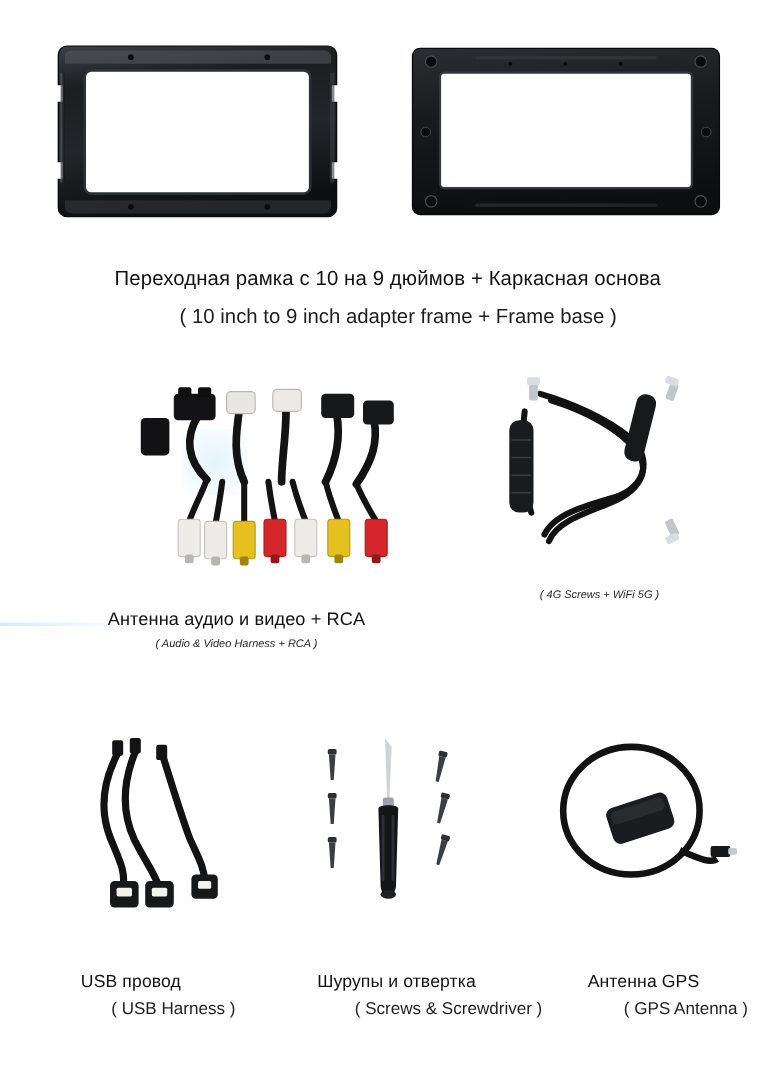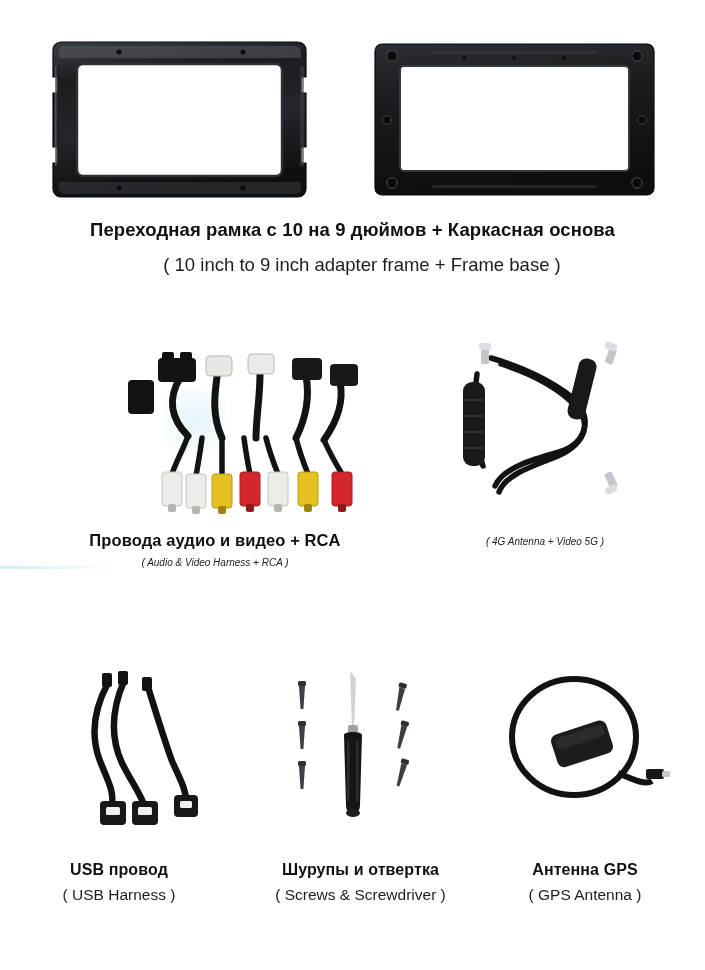"Переходная рамка с 10 на" .caption .ru { font-weight: bold -> normal; margin-top: none -> 23px }
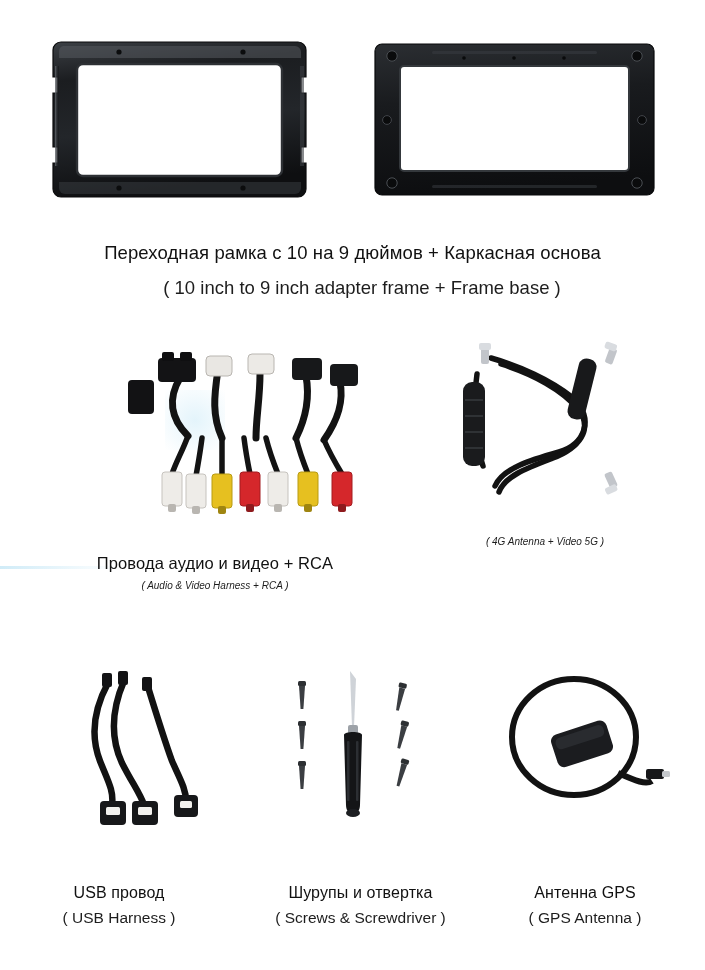"( 4G Antenna + Video" div.en { text: Antenna + Video -> Screws + WiFi }
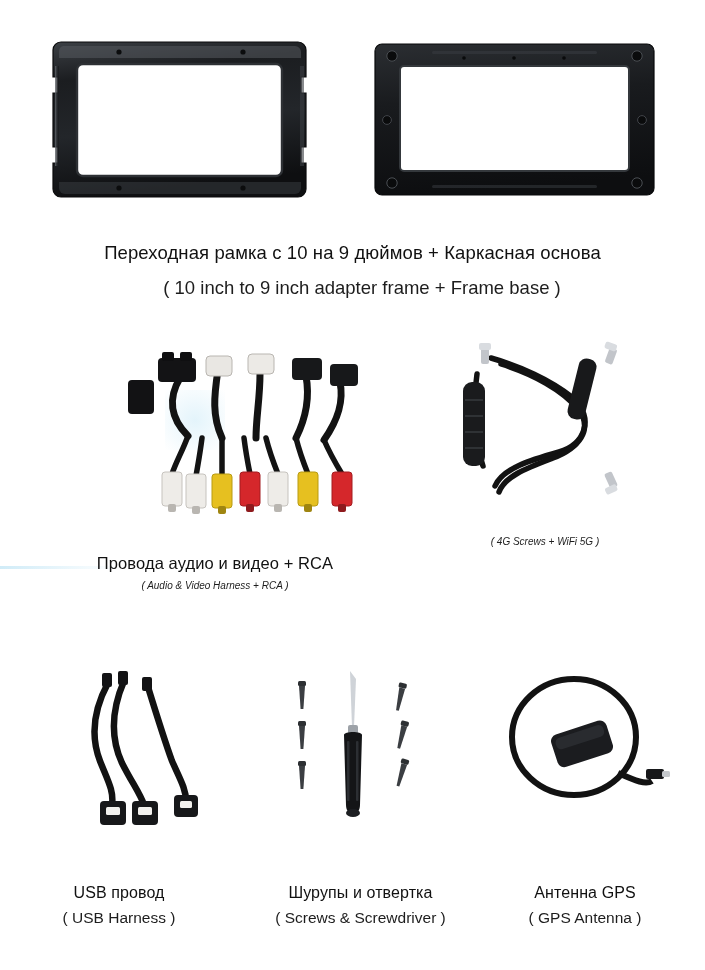"Провода аудио и видео +" div.ru { text: Провода -> Антенна }
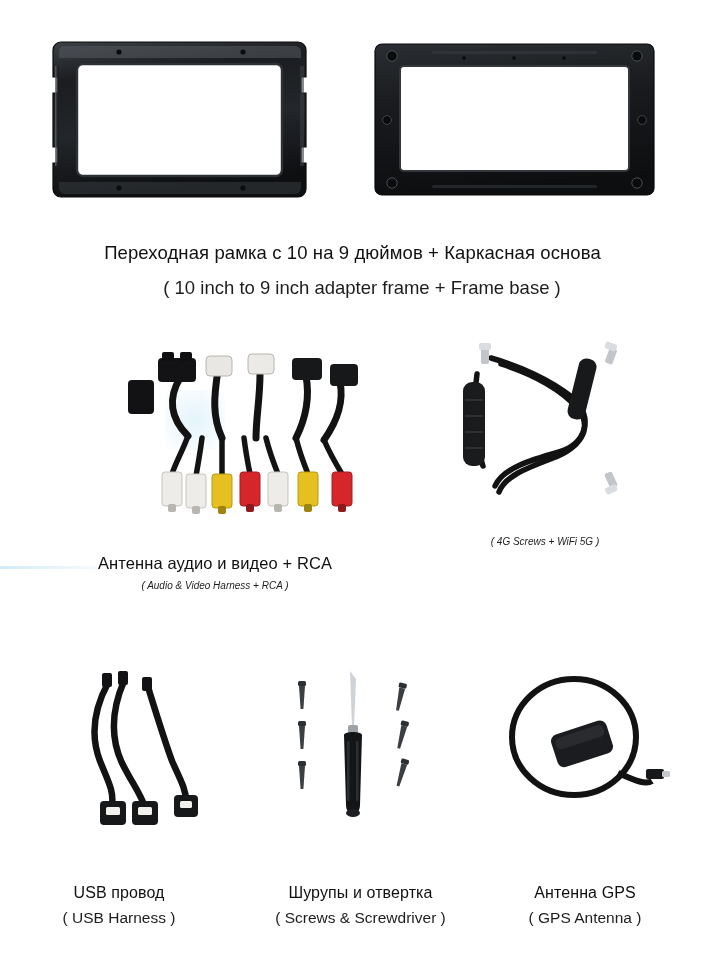"( USB Harness )" .caption.tiny .en { text-align: none -> right }
